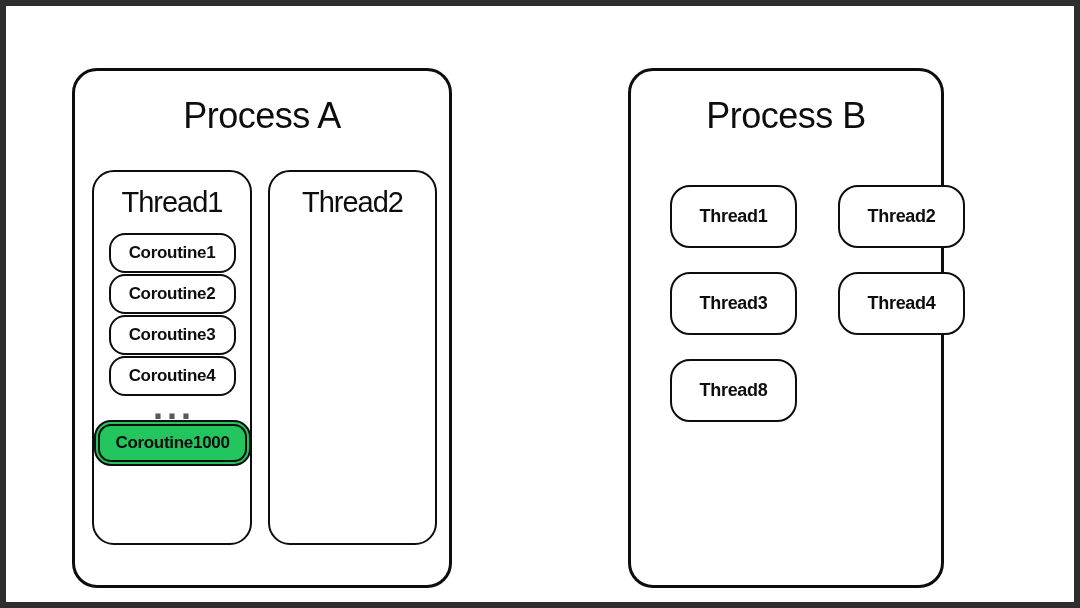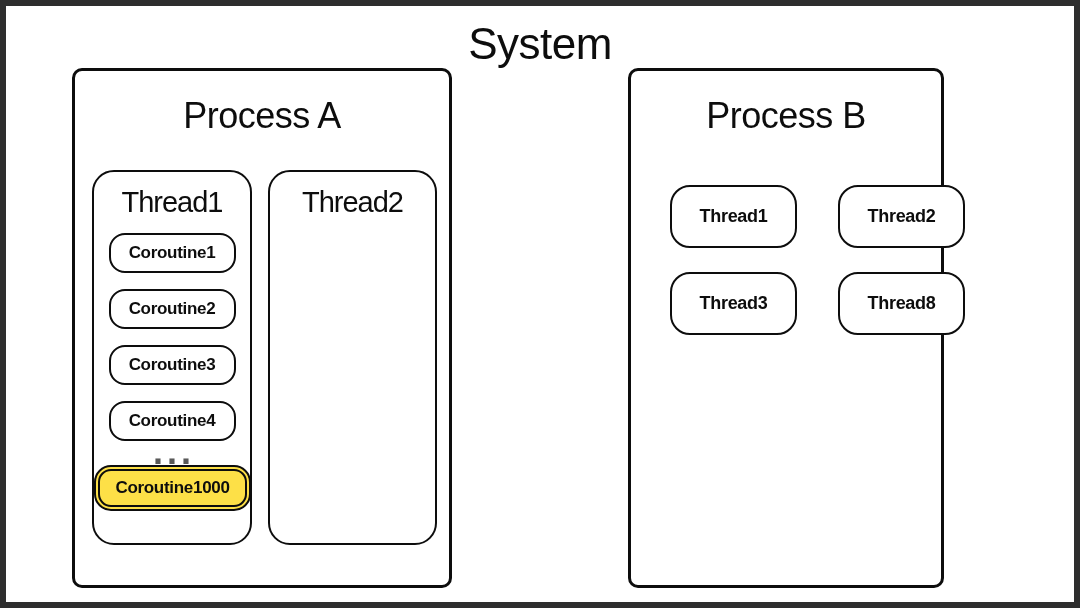"System" div.title { html: <div>System</div> -> none }
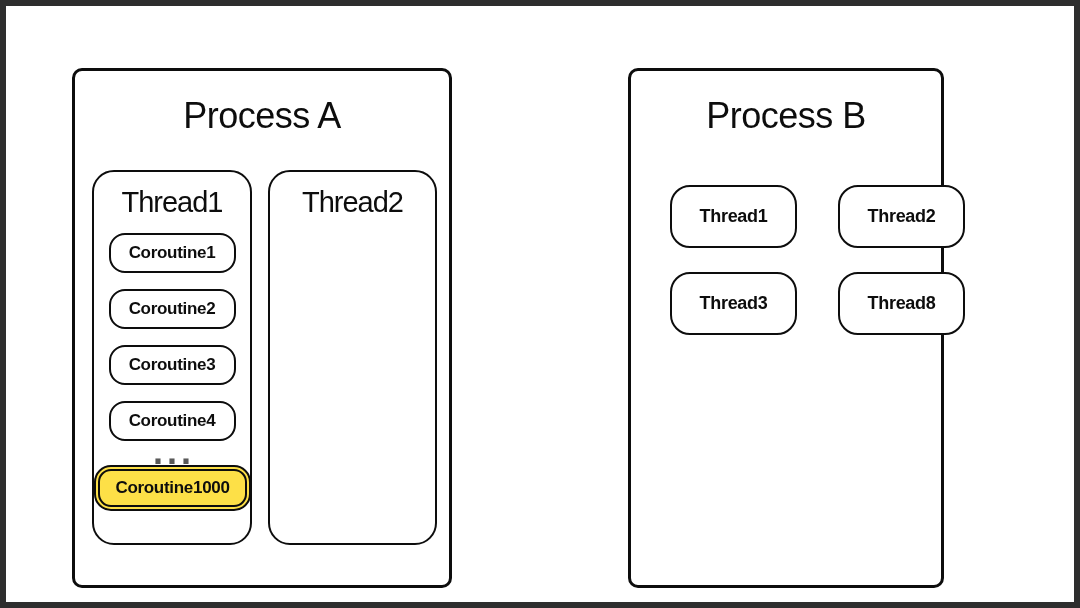"Process A" .process { border-radius: 10px -> 25px }
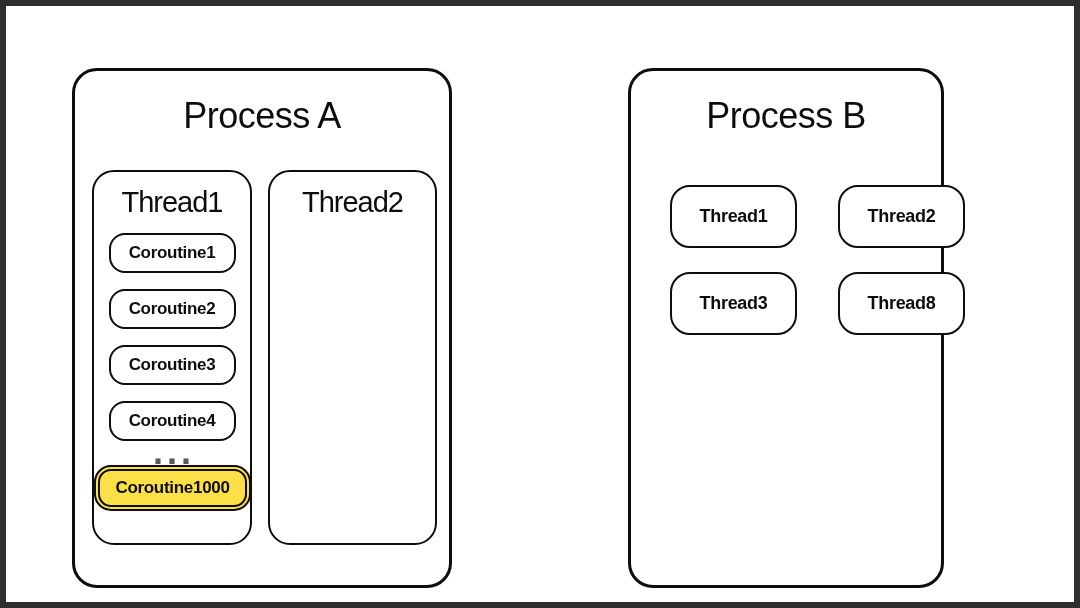"Coroutine1" .coroutine-list { gap: 16px -> 1px }
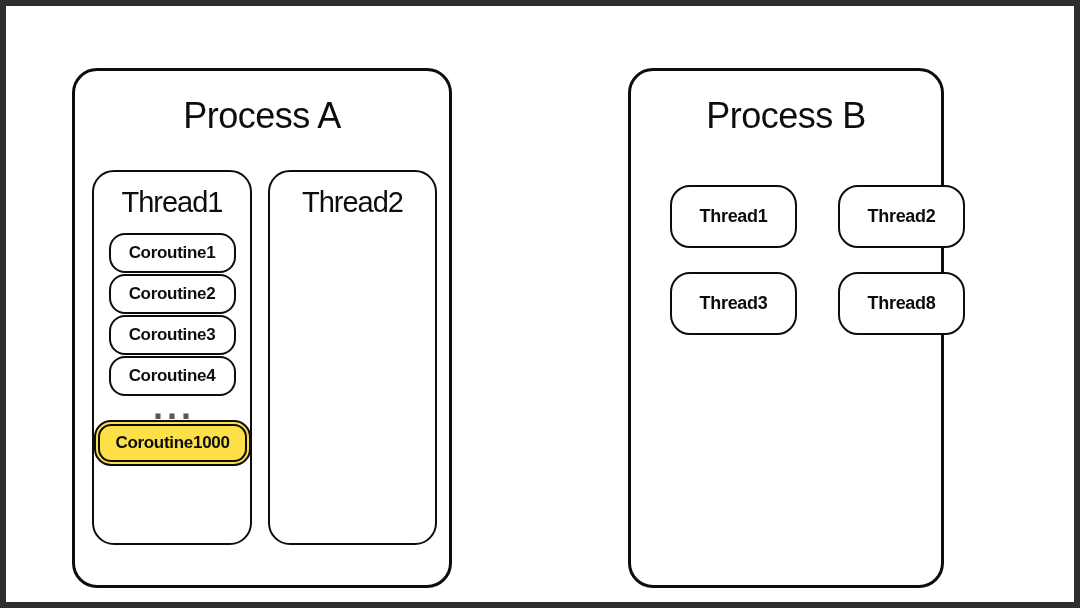"Thread4" div.thread-pill { html: none -> <div>Thread4</div> }
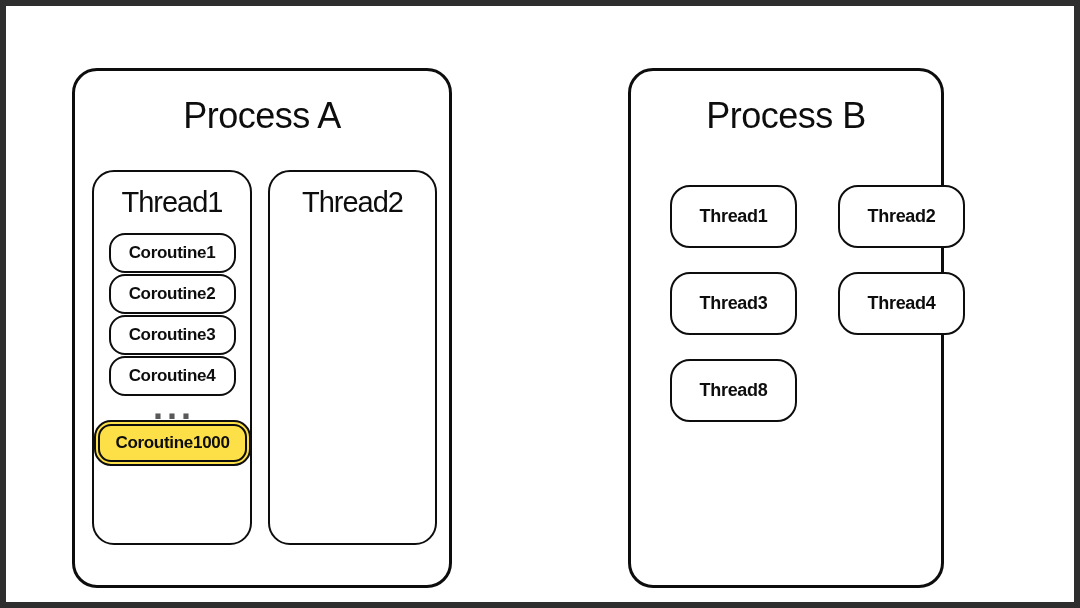"Coroutine1000" .c1000-outer { background: #fde047 -> #22c55e }
